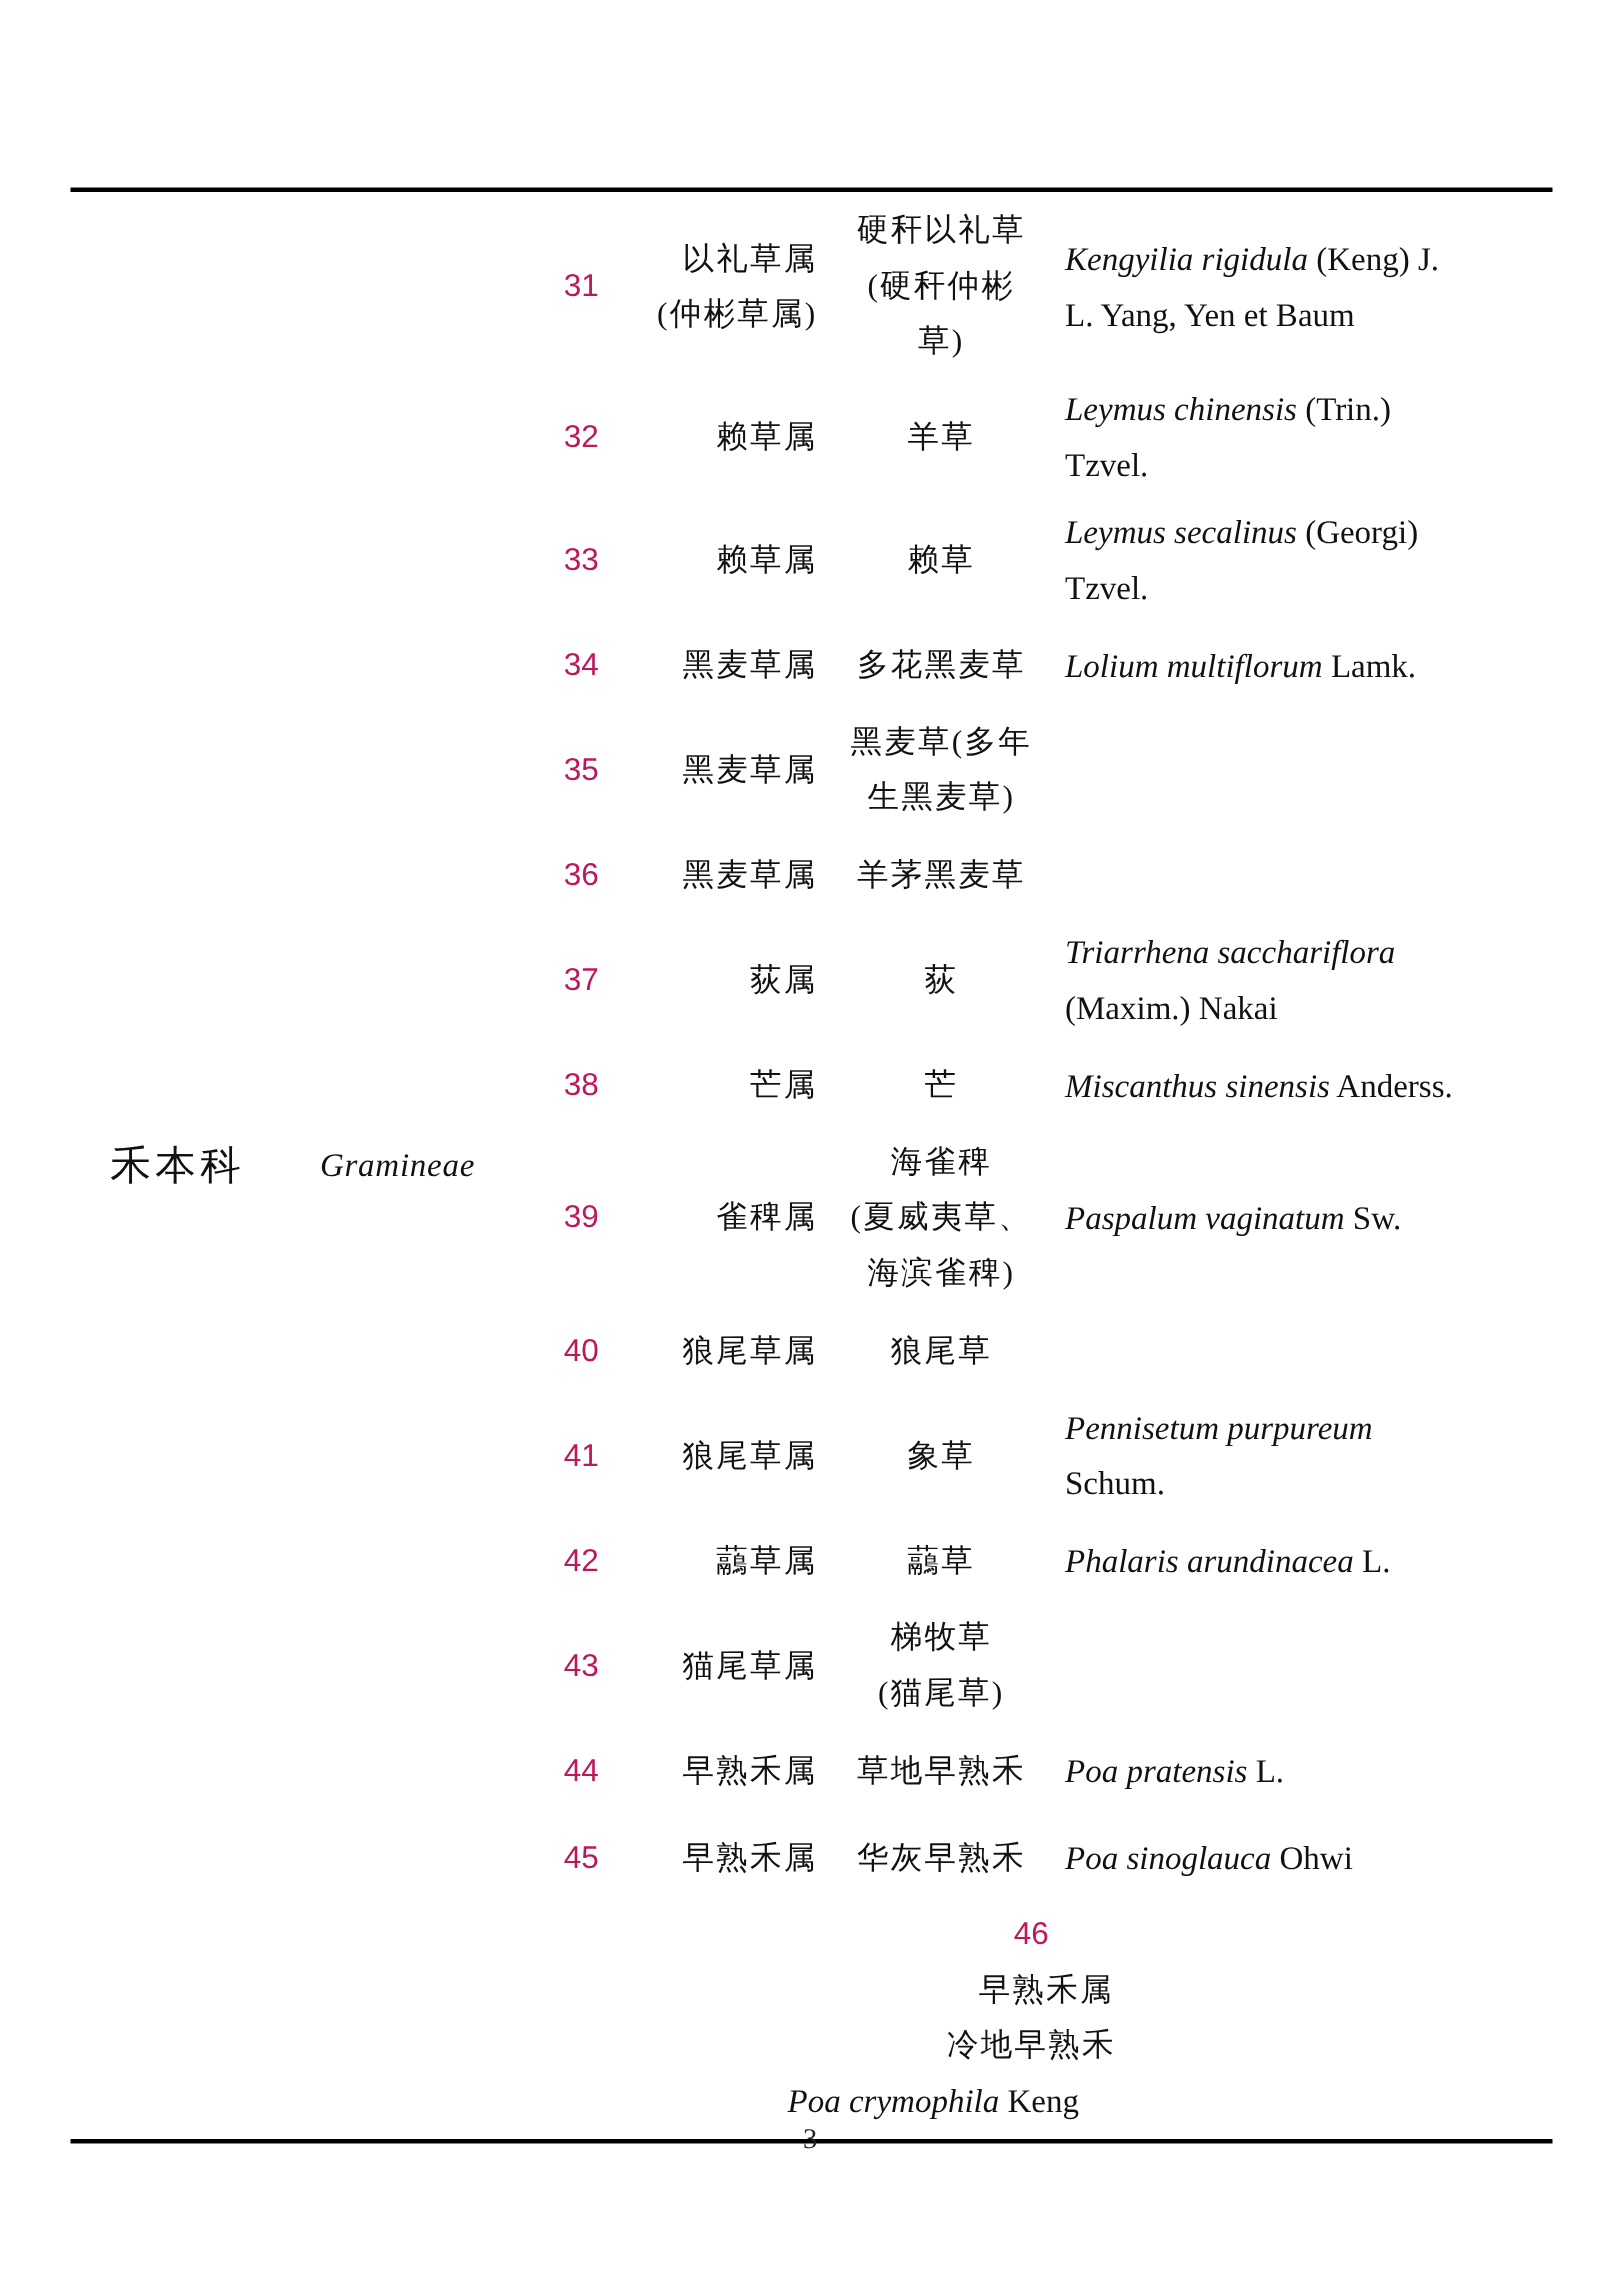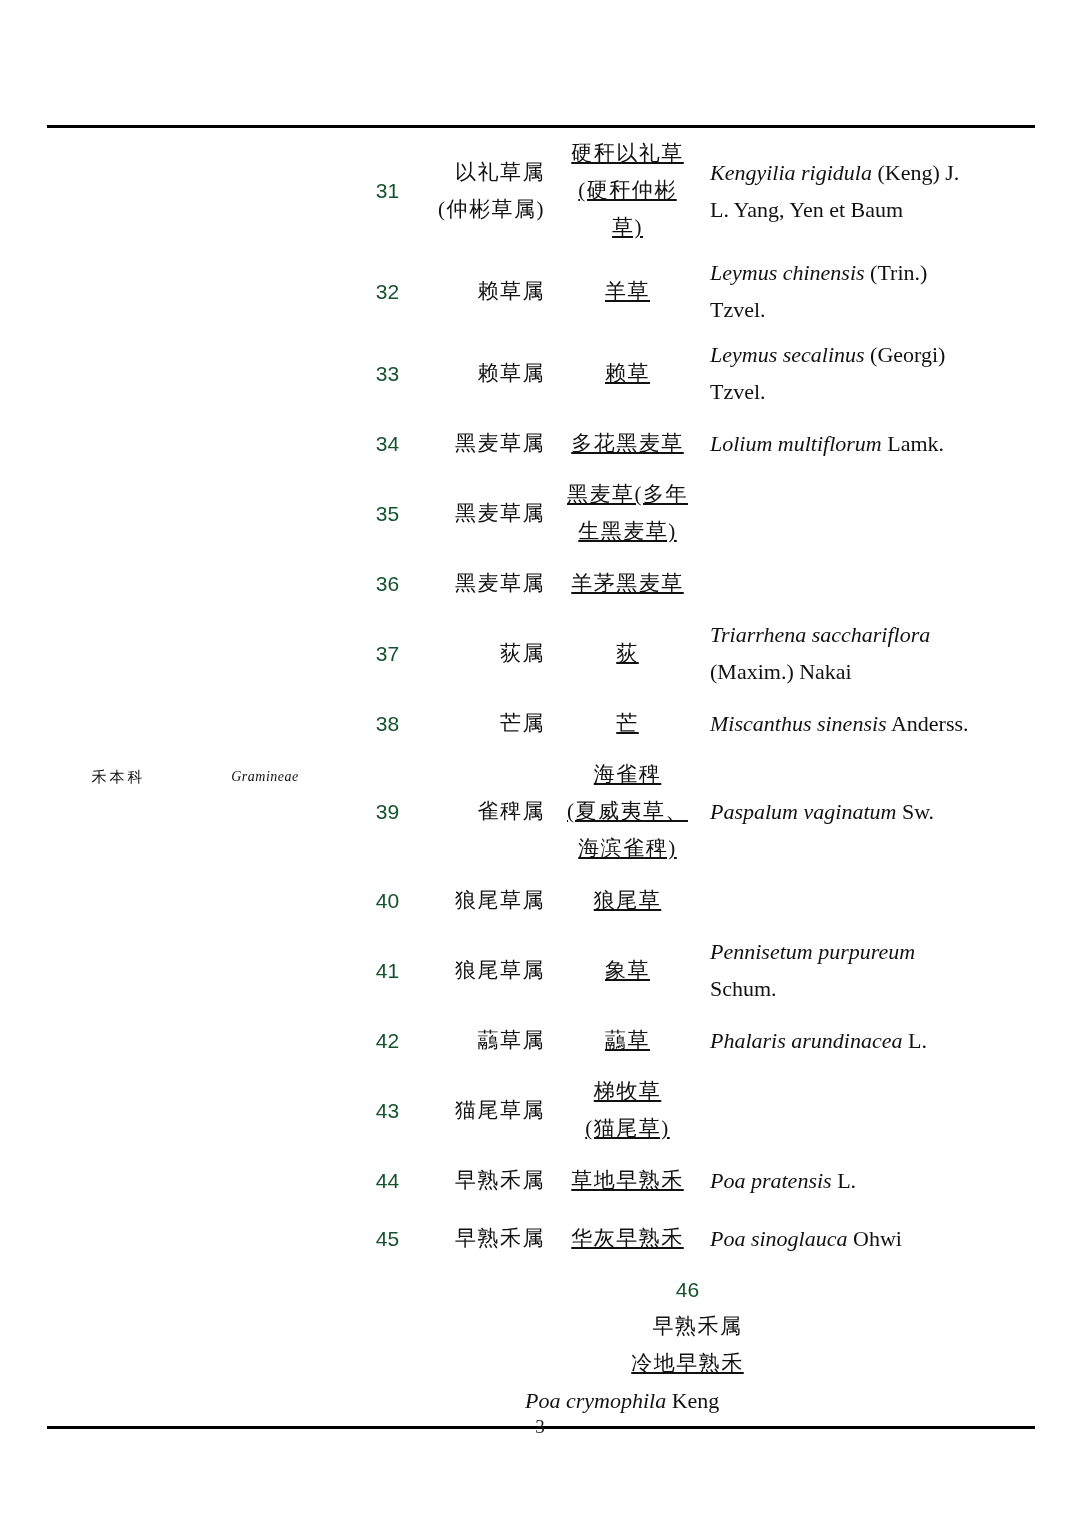"硬秆以礼草" .cell-species { text-decoration: underline -> none }
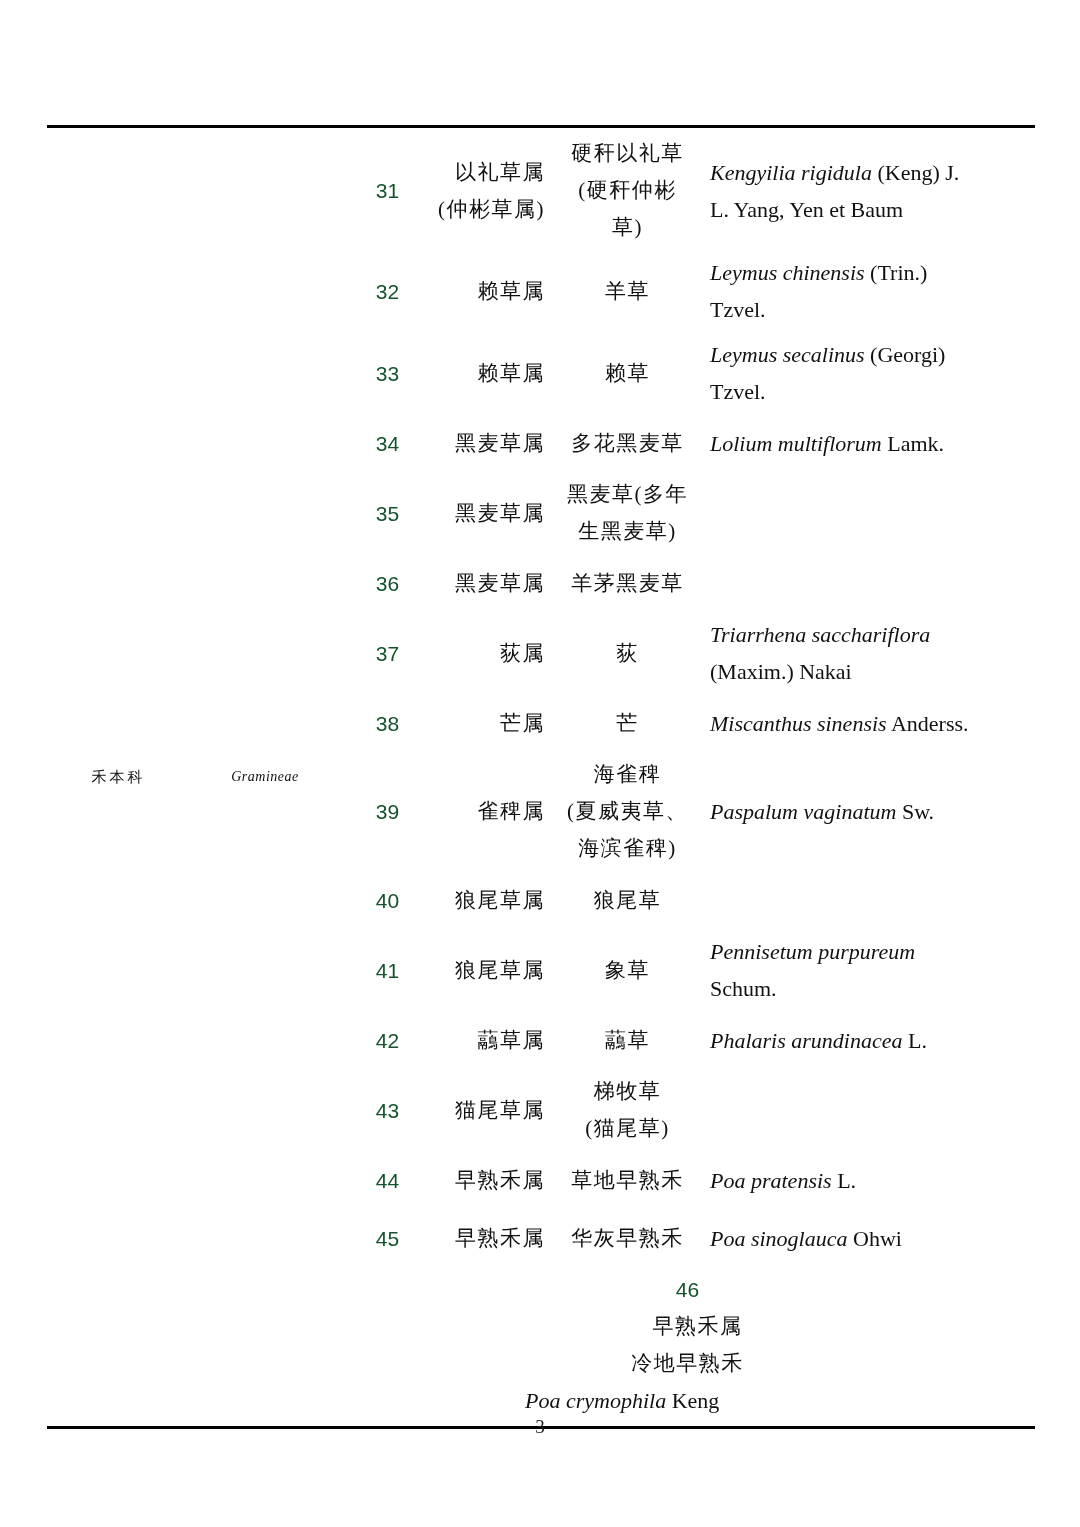"31" .cell-no { color: #14532d -> #be185d }
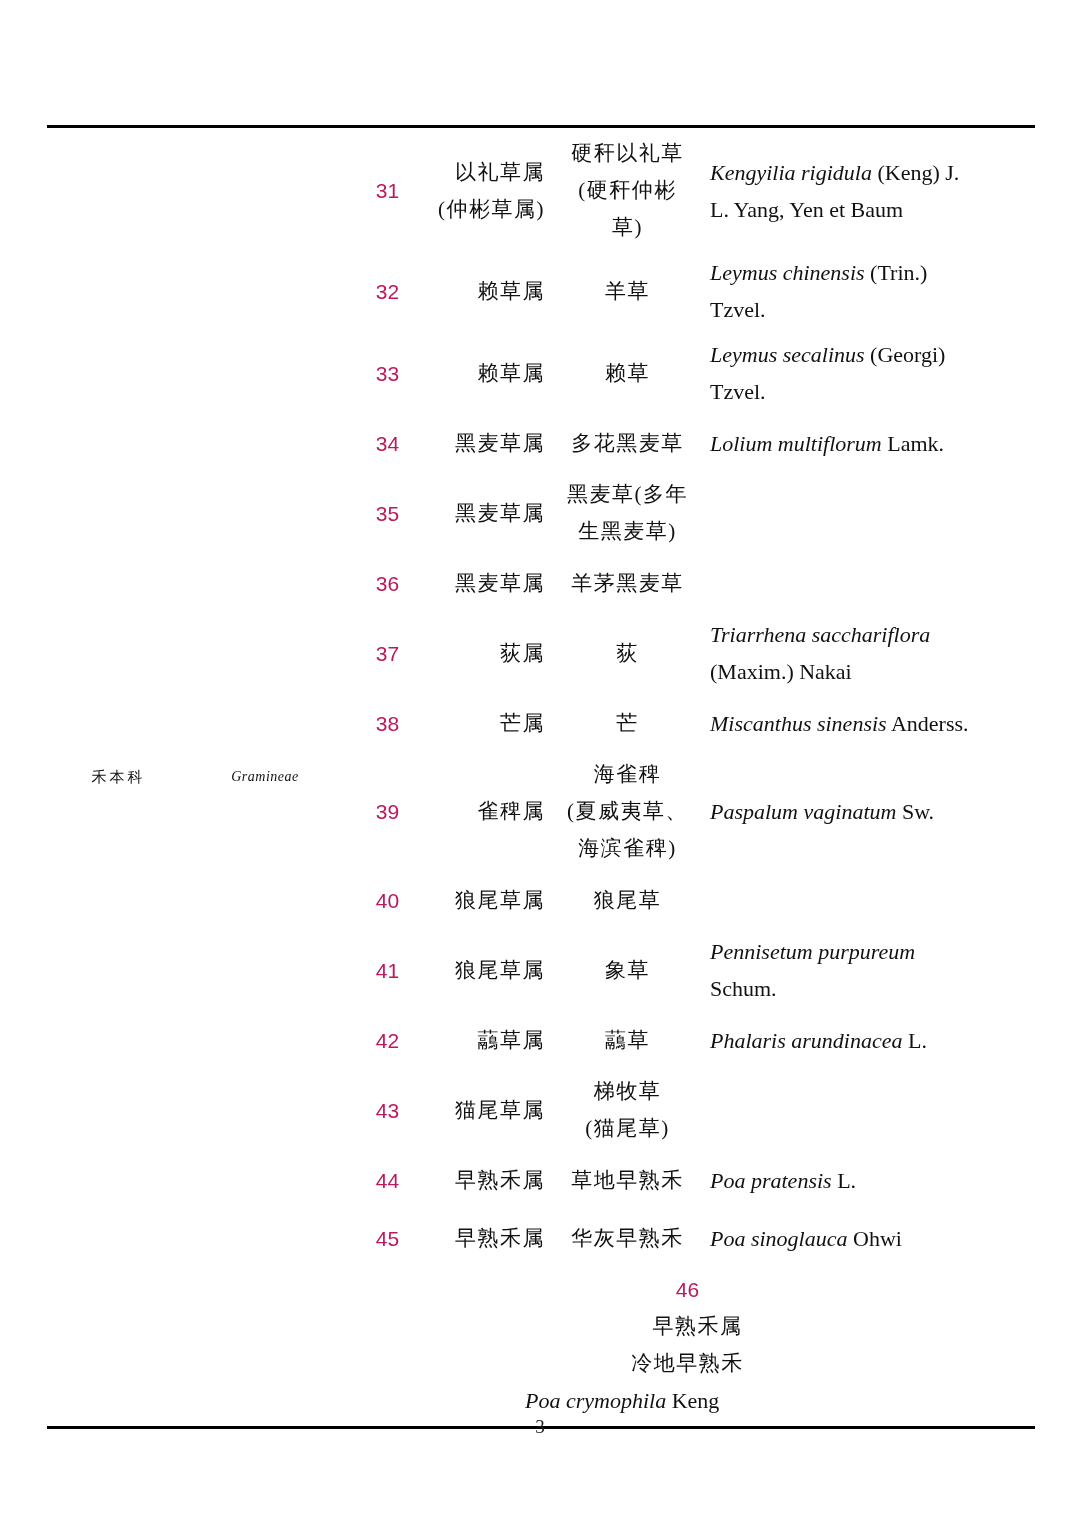"禾本科" .family-cell { font-size: 15px -> 27px }
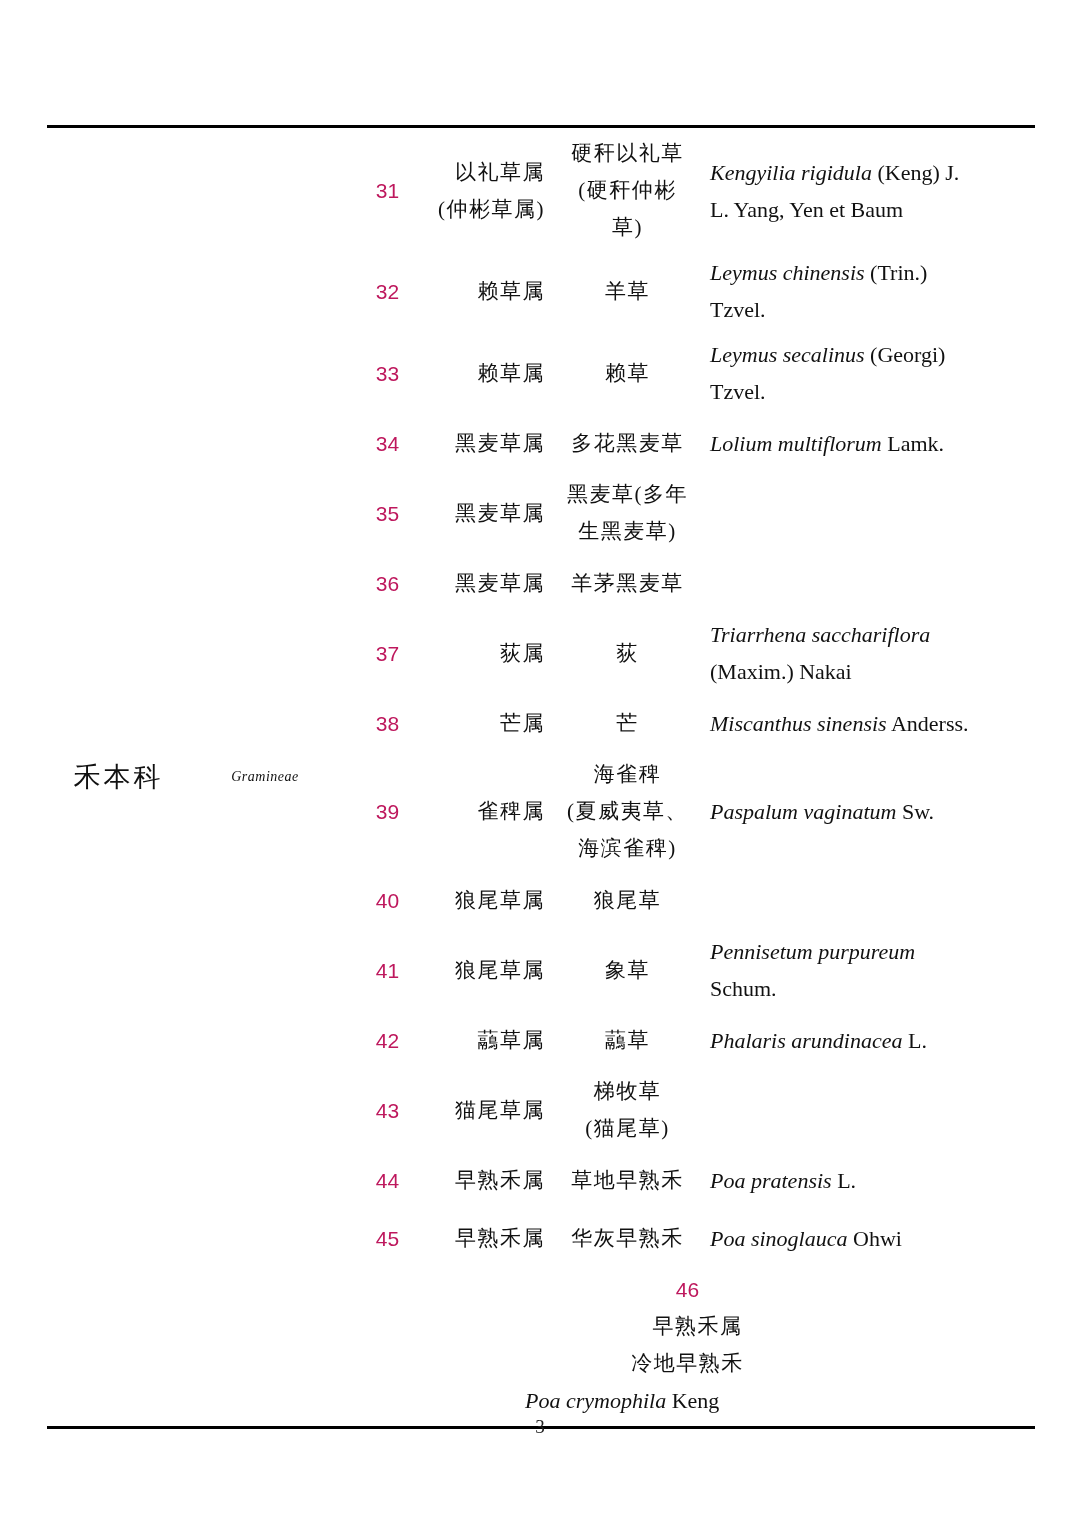"Gramineae" .family-latin { font-size: 14px -> 22px }
